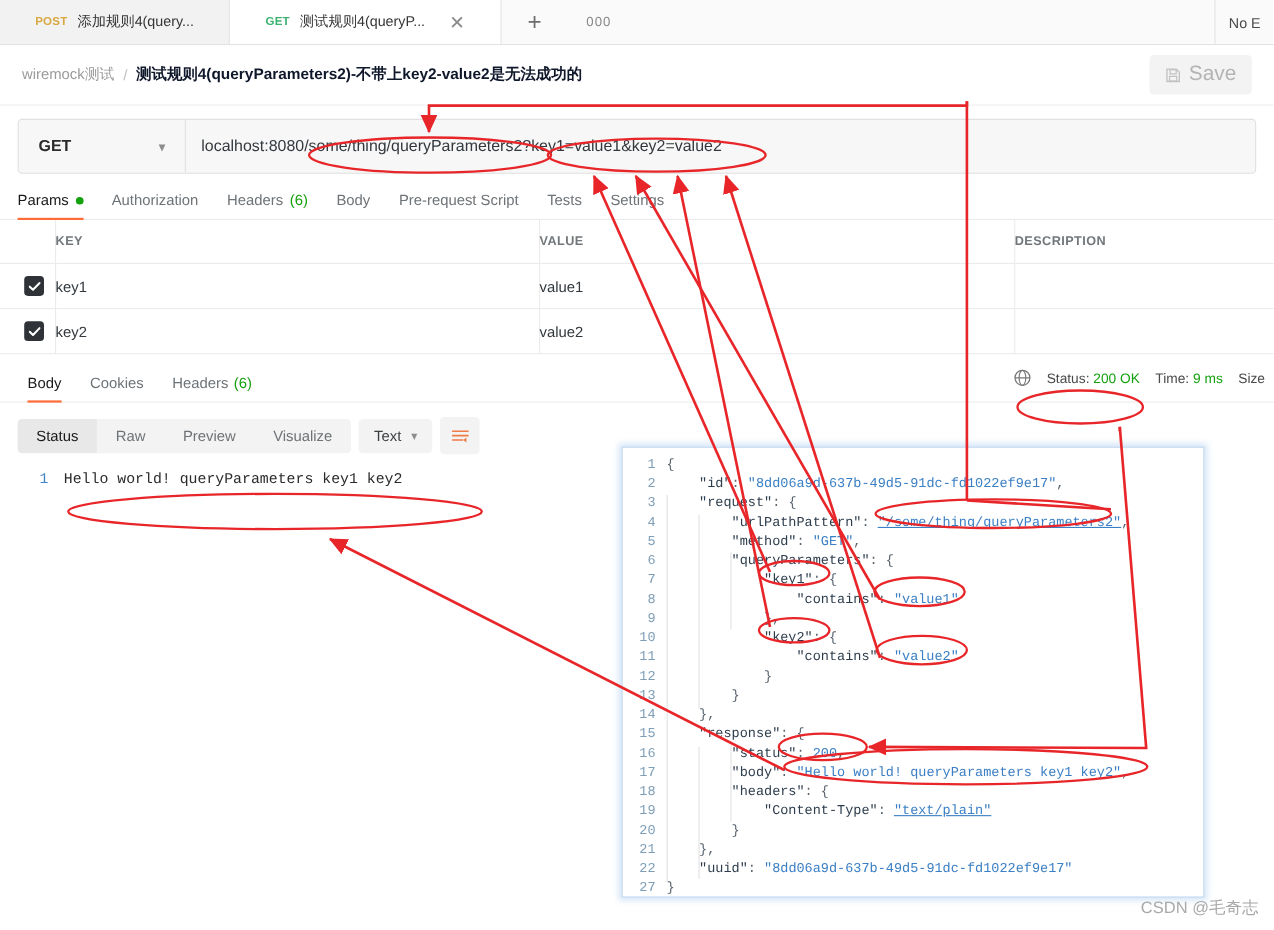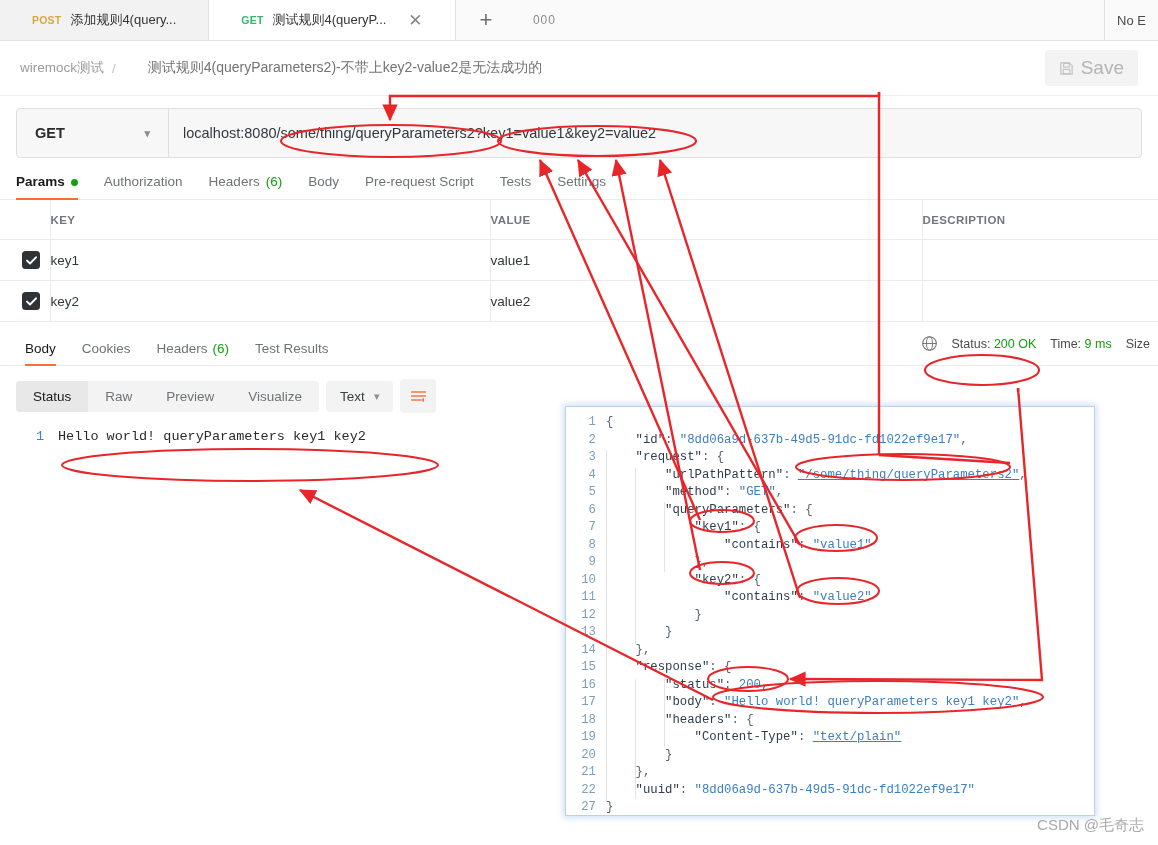"测试规则4(queryParameters2)-不带上key2-value2是无" .crumb-name { color: #737373 -> #0f172a; font-weight: 400 -> 700; margin-left: 24px -> none }
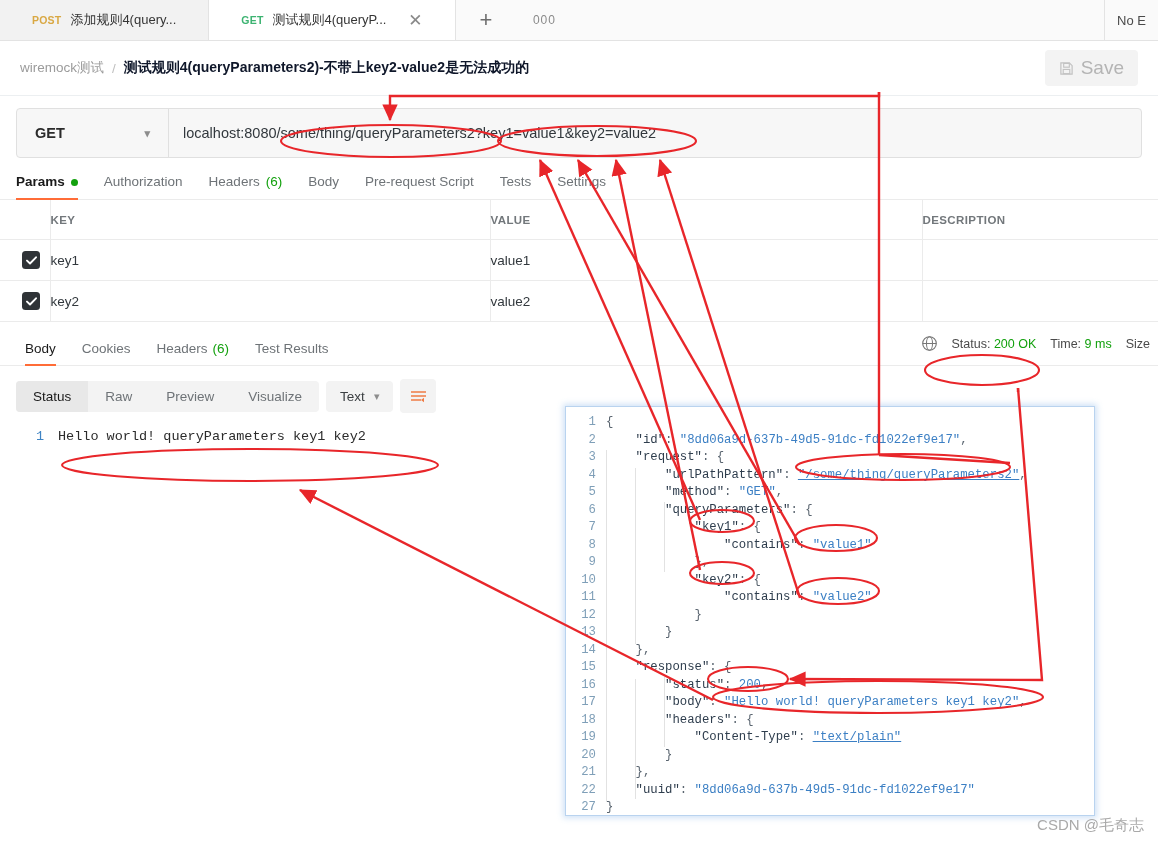"Params" .rtab:first-child { font-weight: bold -> none }
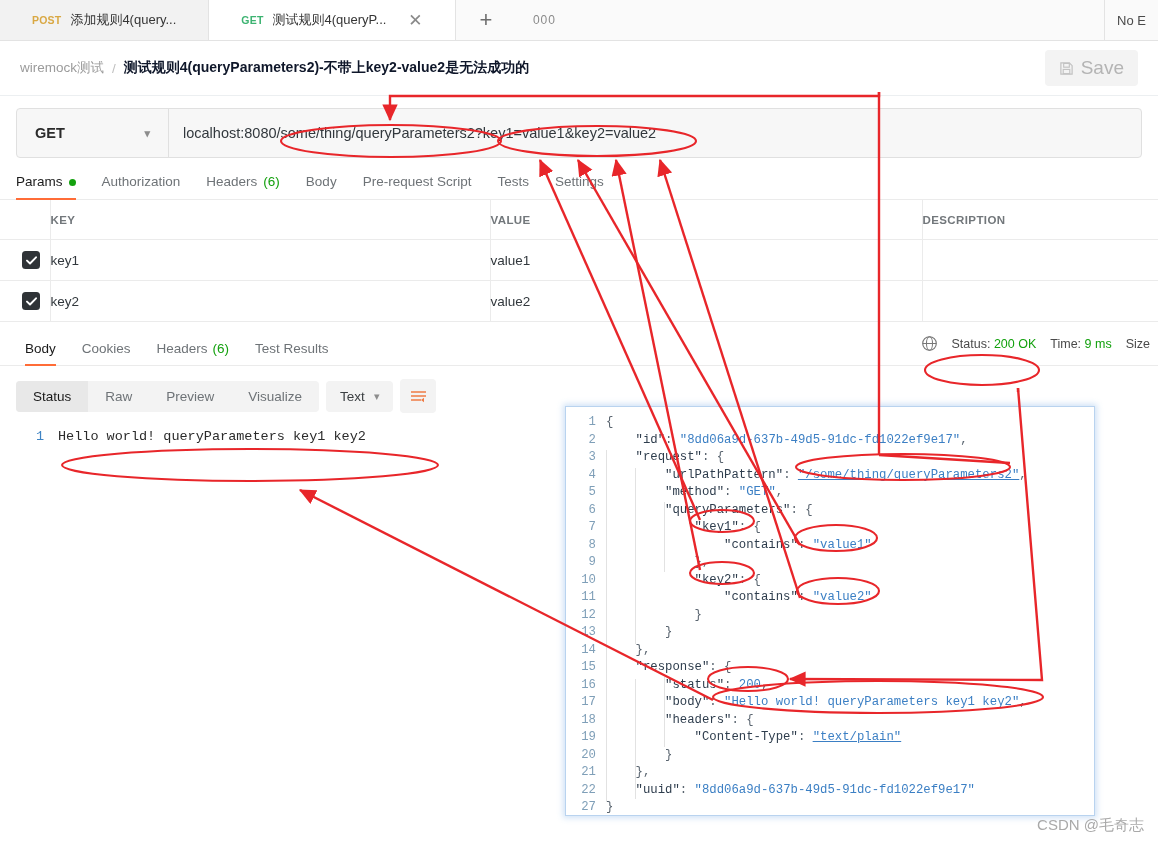"Test Results" div.rsp-tab { html: <div> <span>Test Results</span> </div> -> none }
